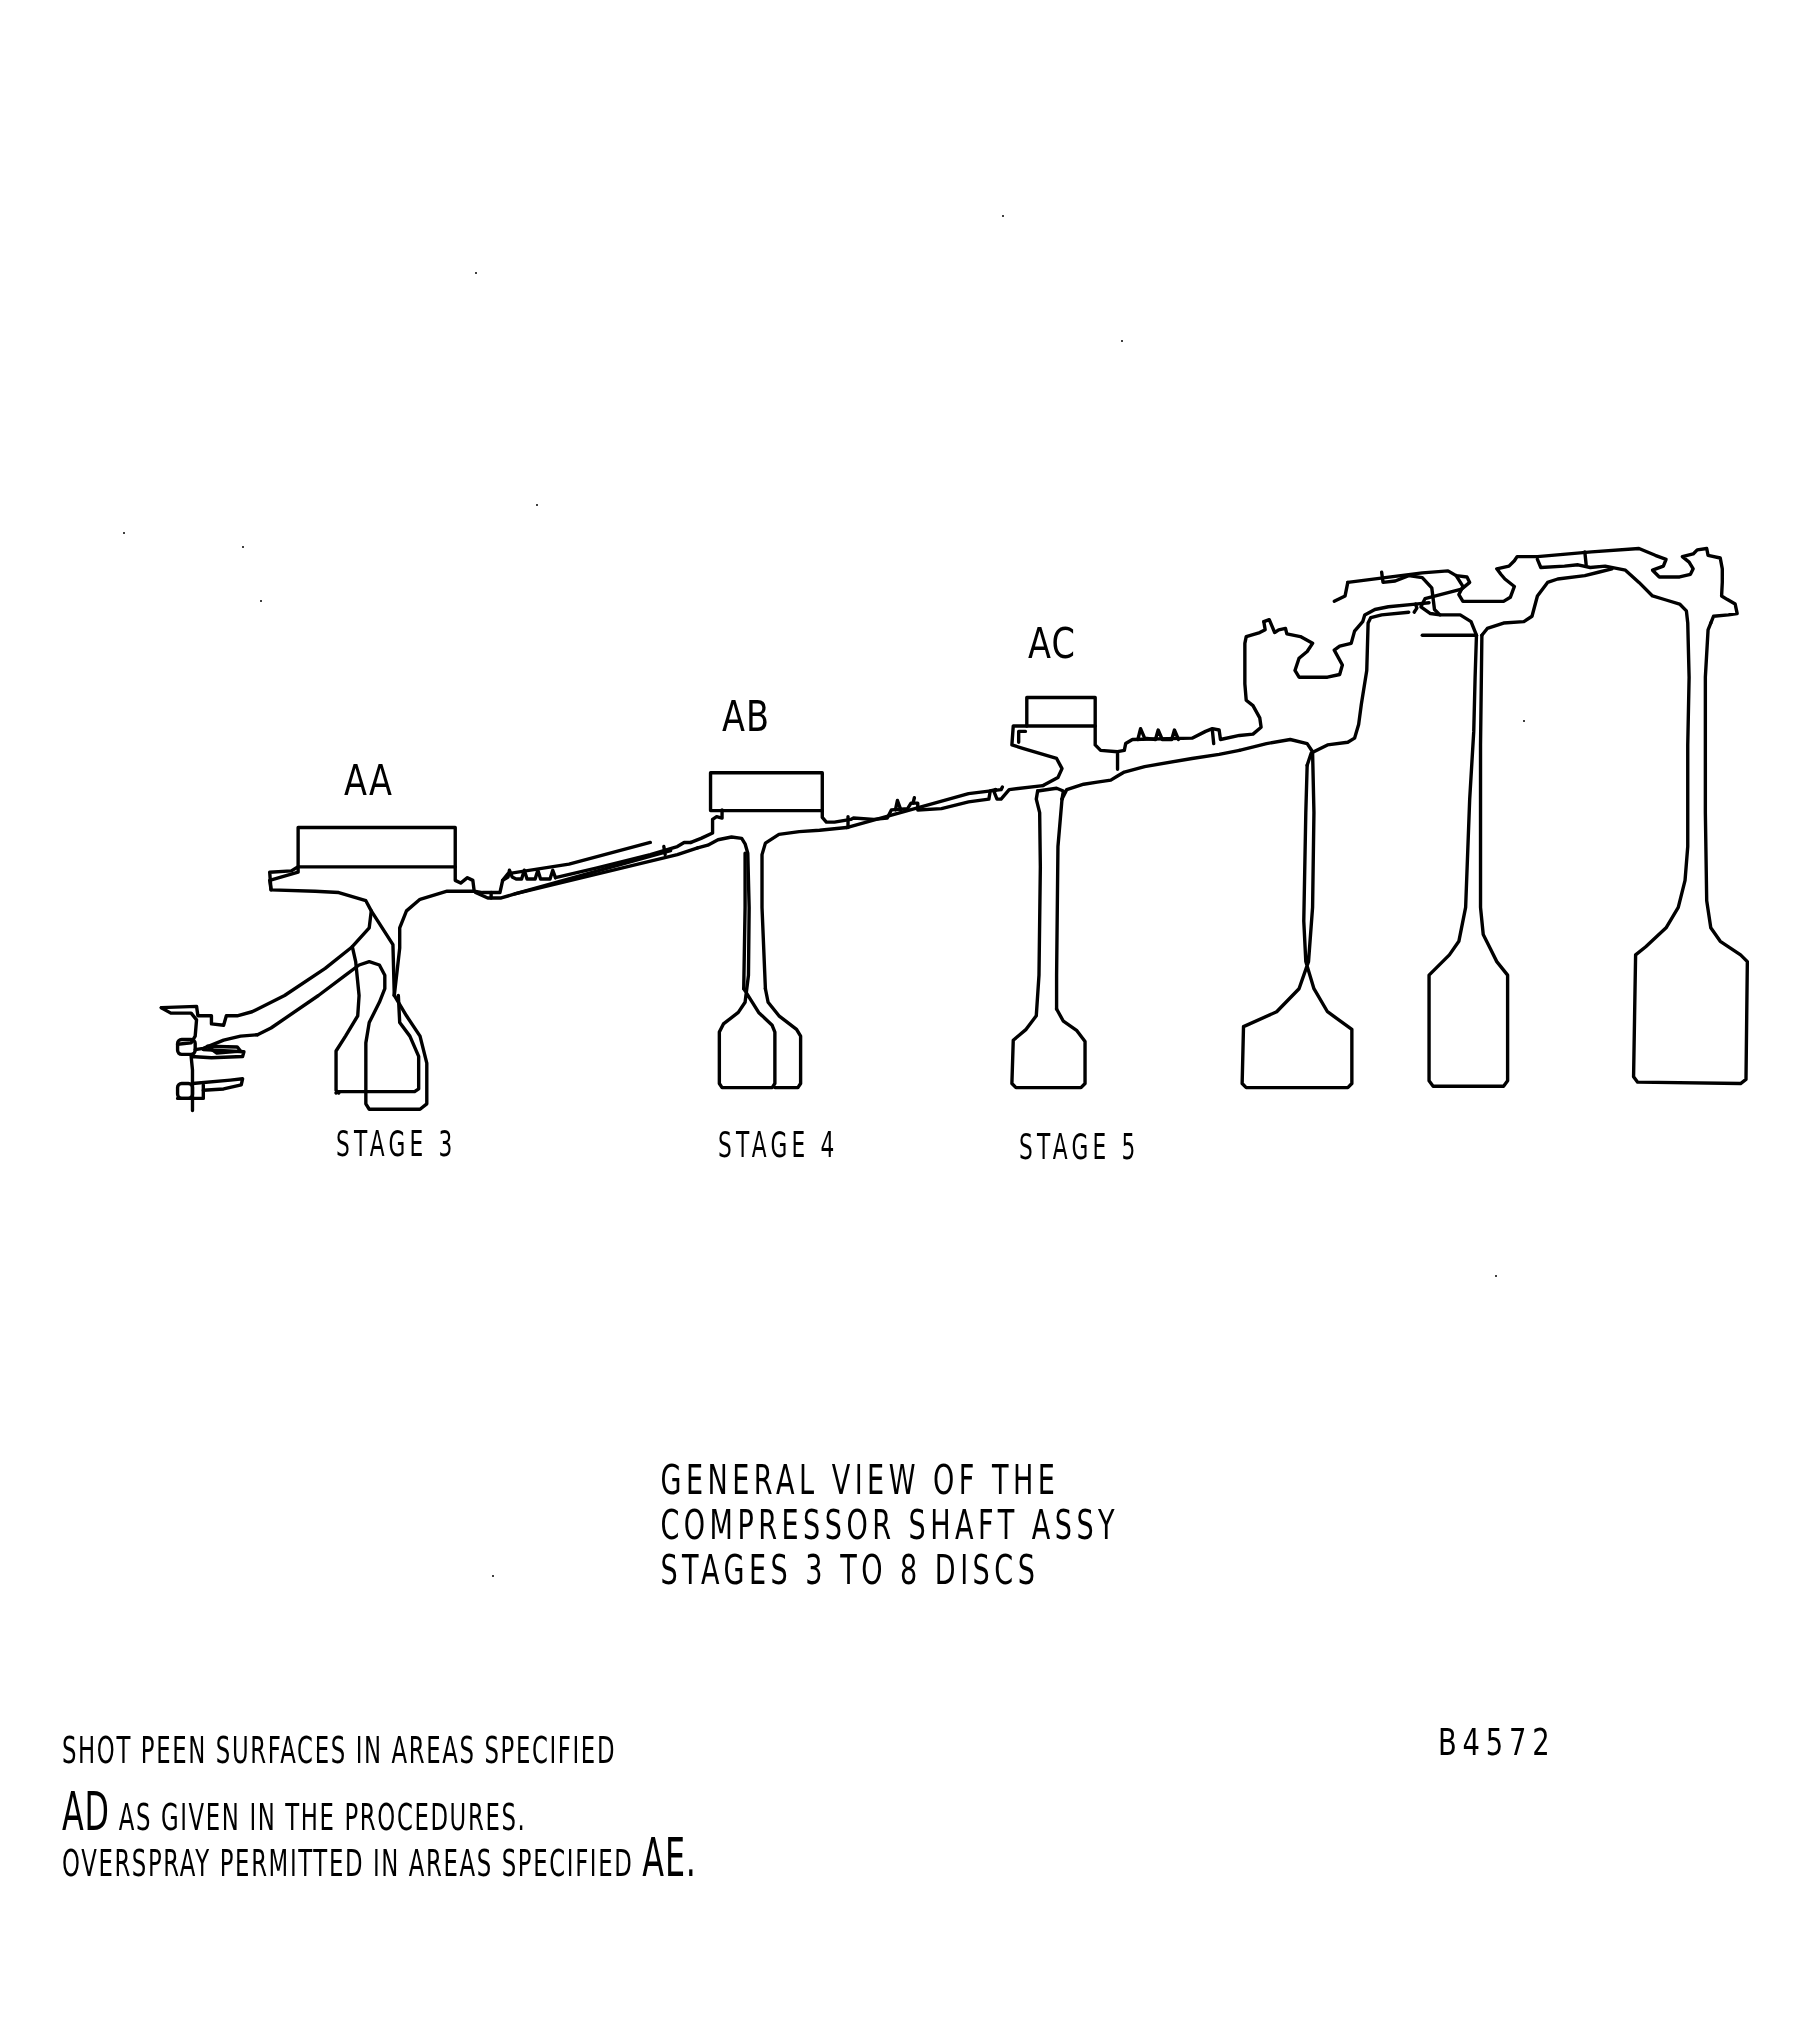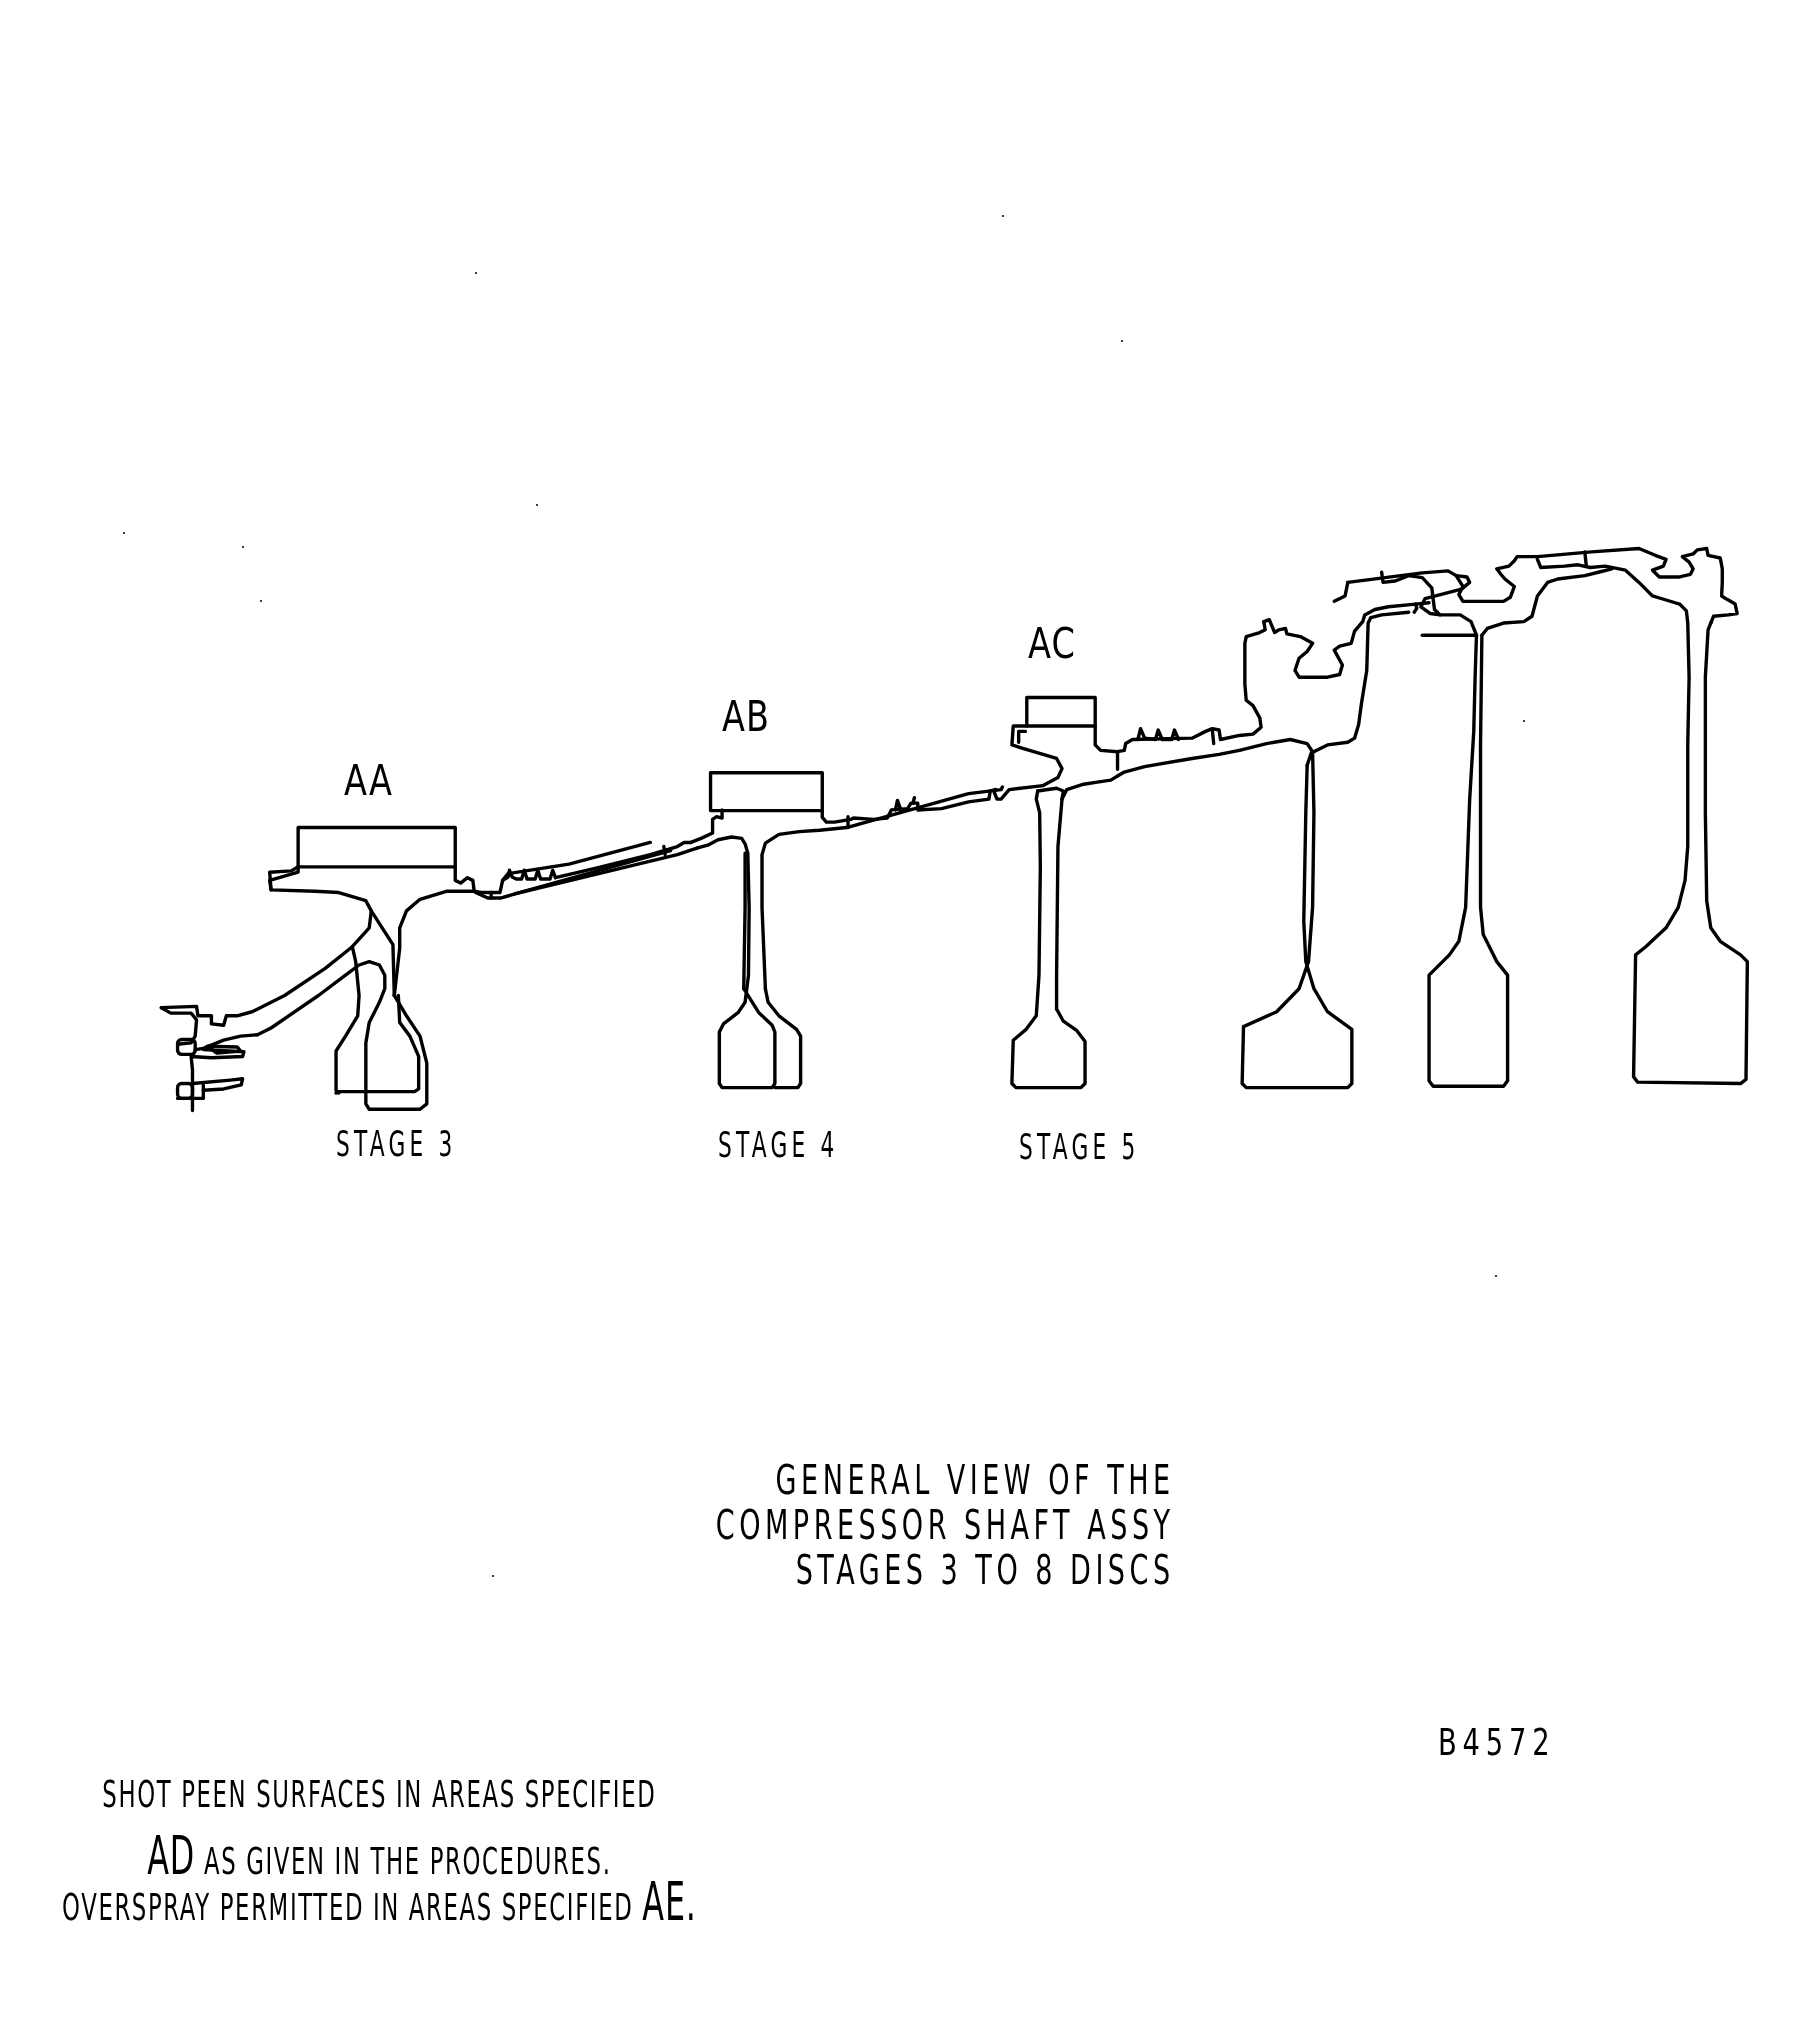"GENERAL VIEW OF THE" .title-block { text-align: right -> left }
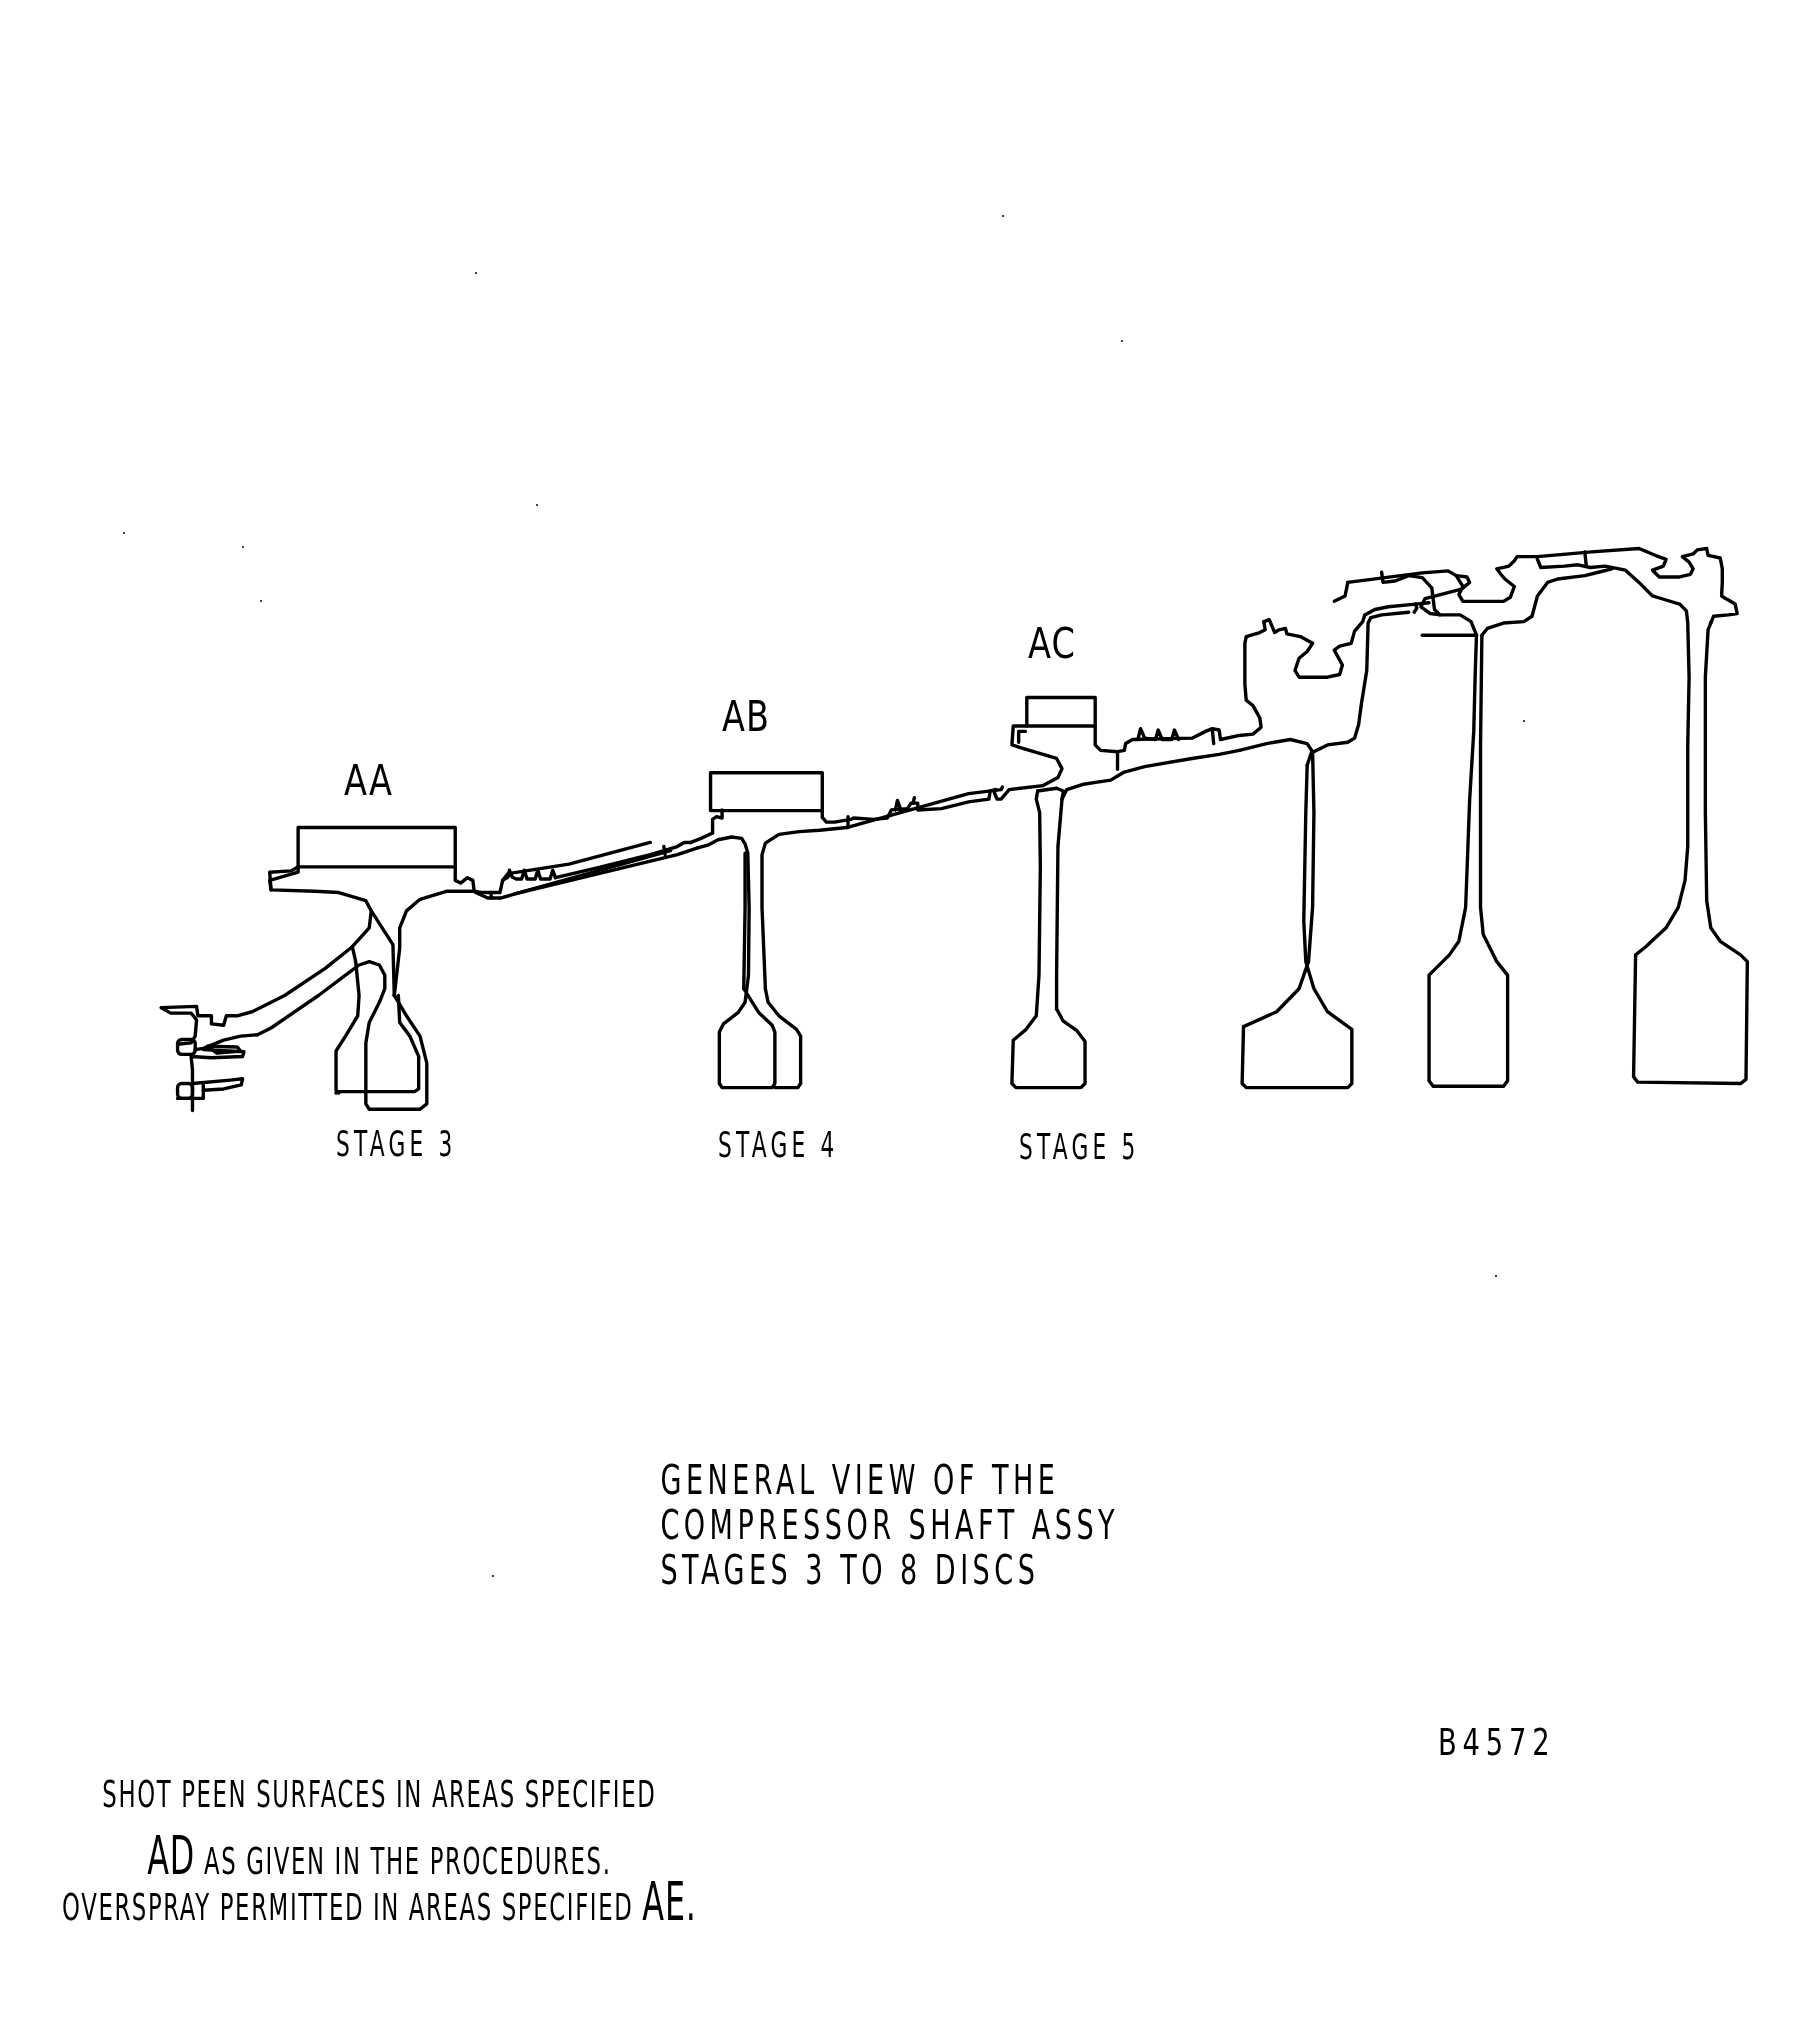"SHOT PEEN SURFACES IN AREAS" .notes { text-align: center -> none; top: 1772px -> 1728px }
